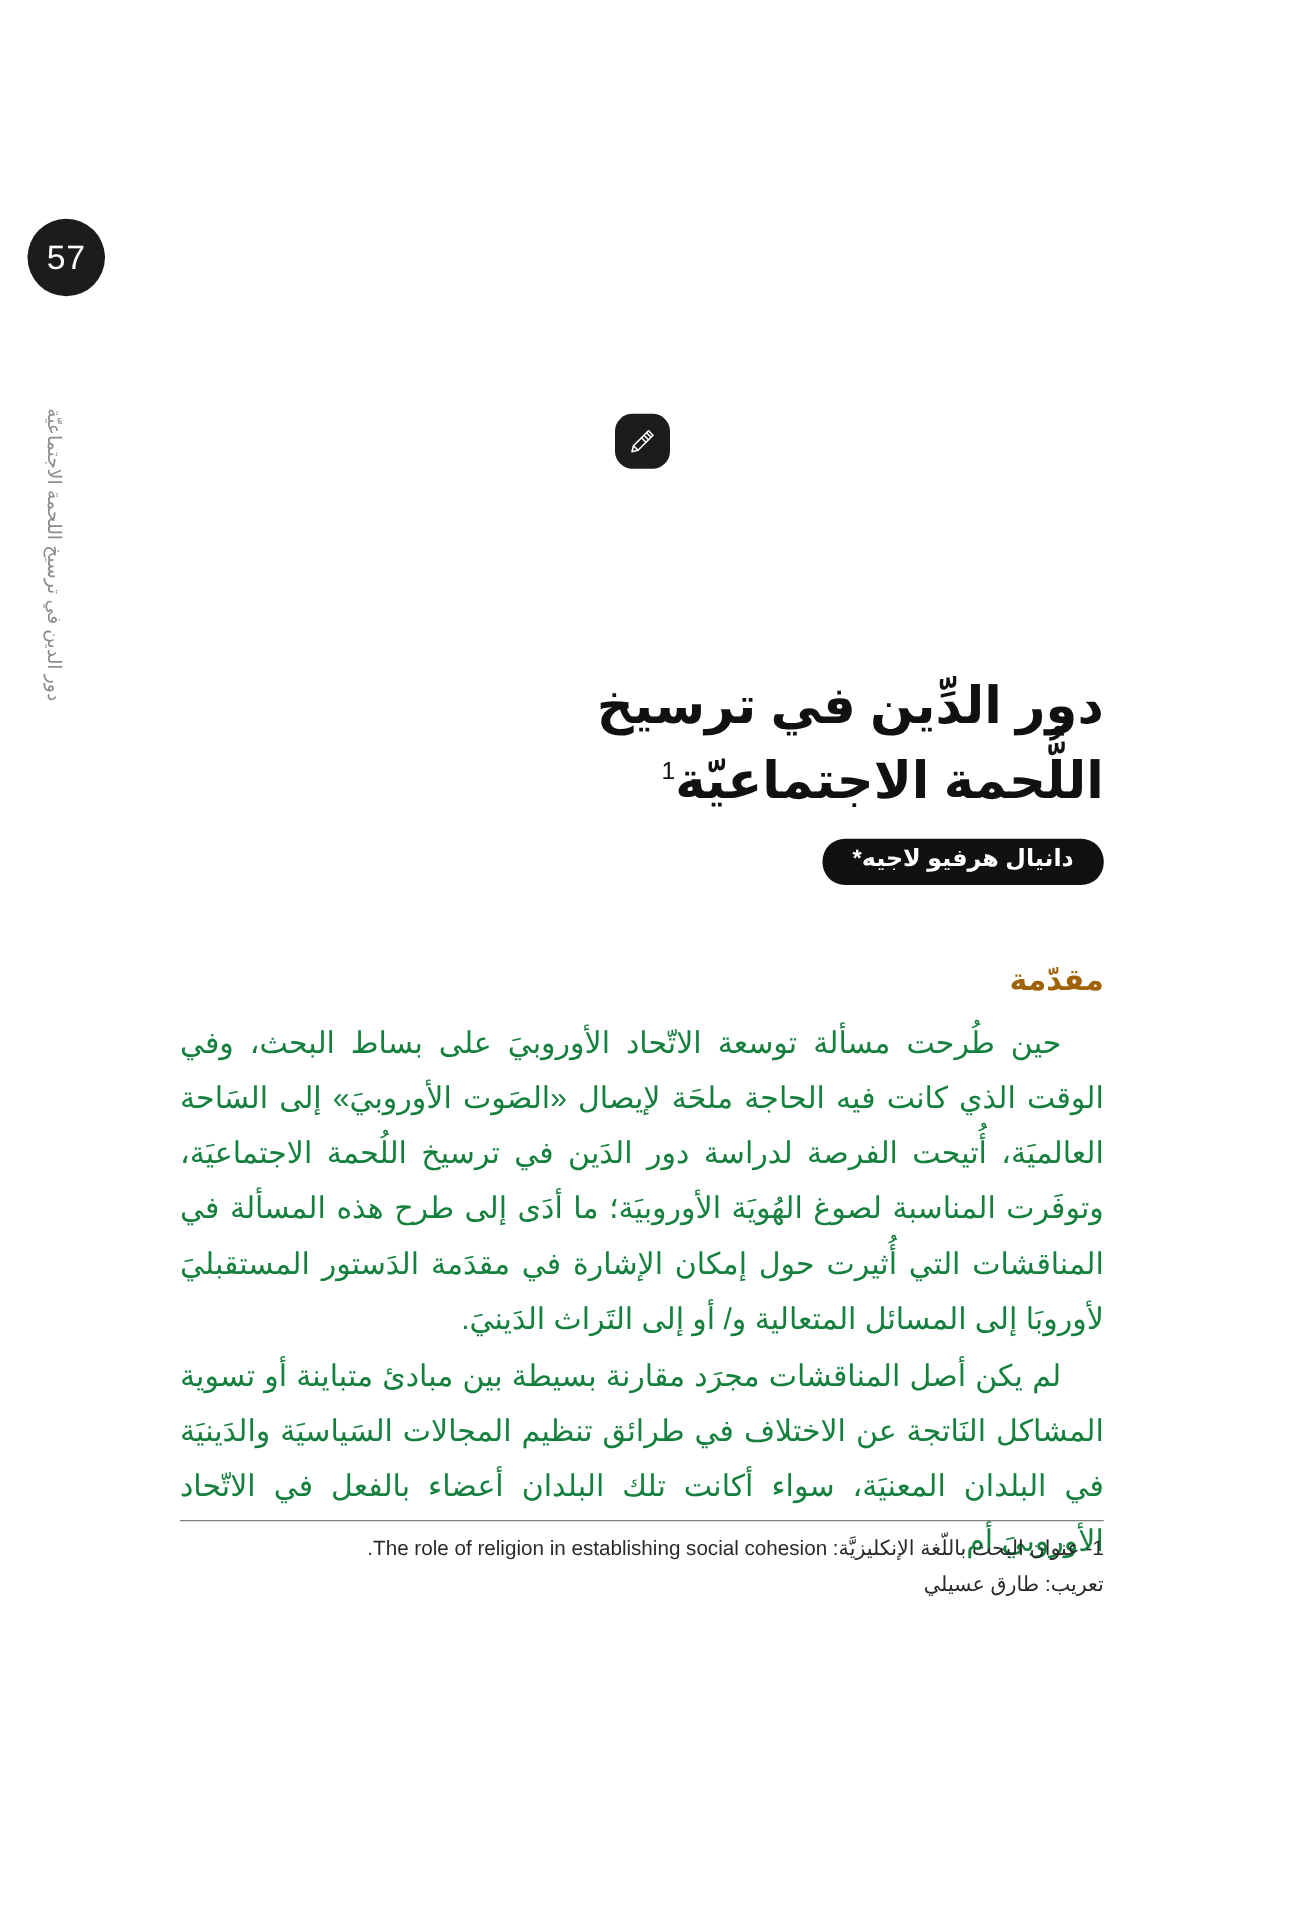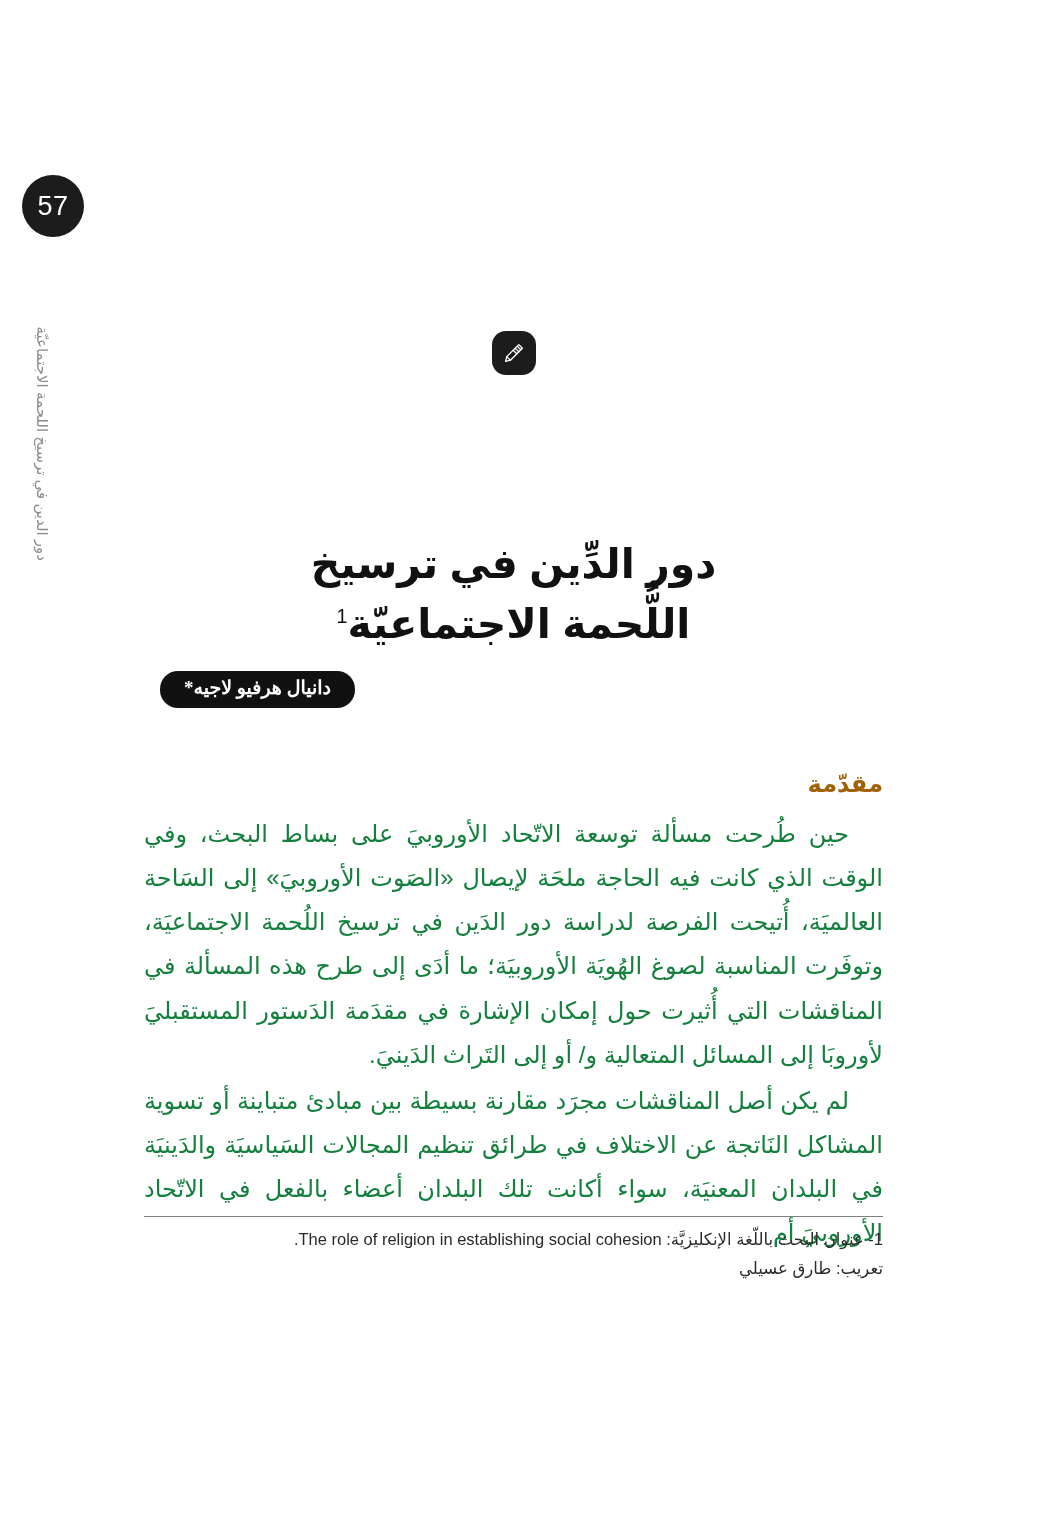"دور الدِّين في ترسيخ" #article-title { text-align: center -> none }
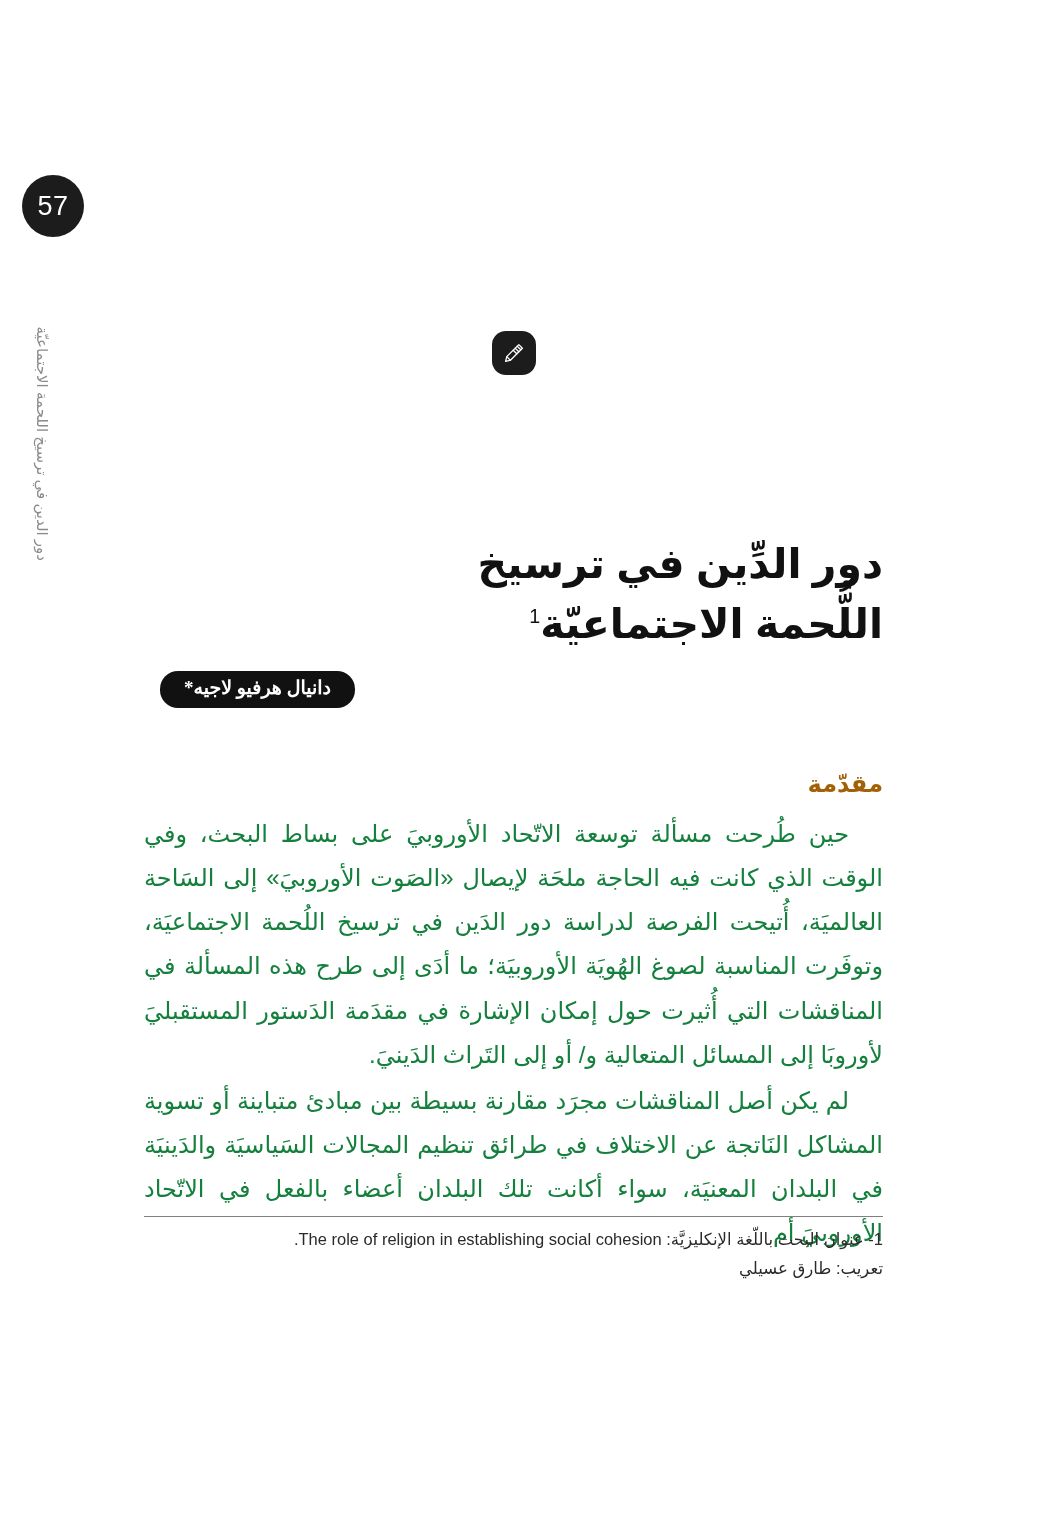"دانيال هرفيو لاجيه*" #author-badge-wrap { font-family: Liberation Serif, serif -> none; left: 16px -> 0; text-align: left -> right }
